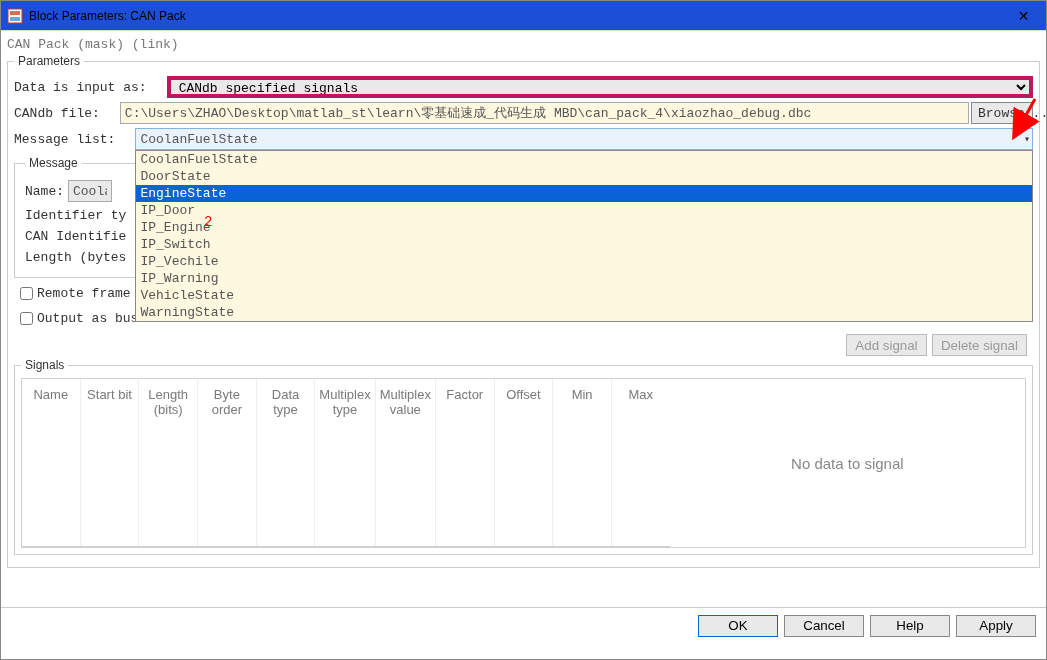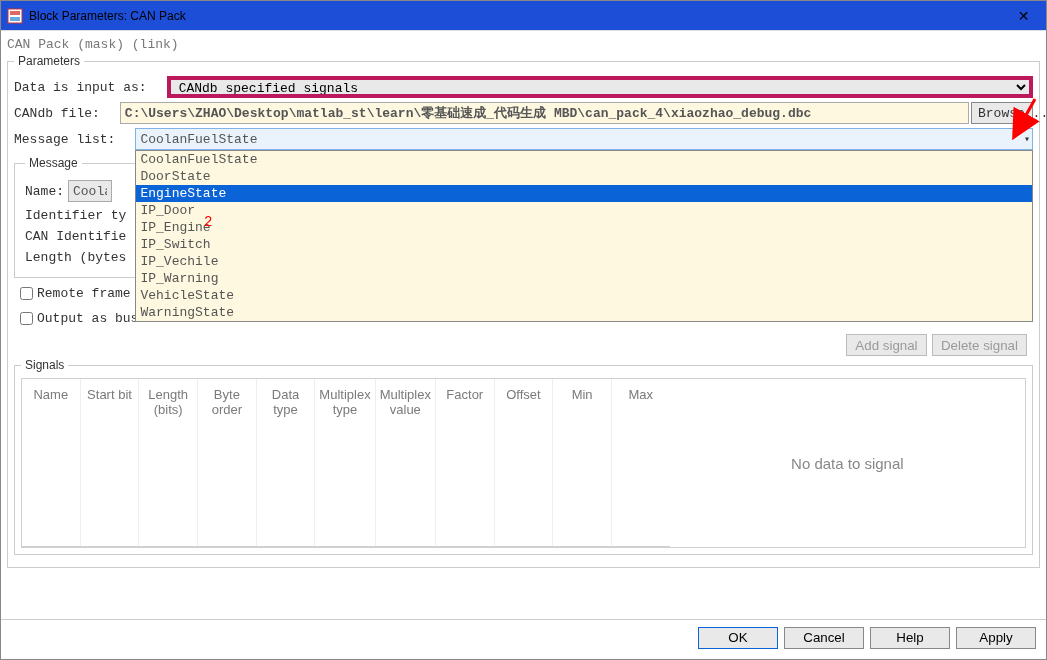"C:\Users\ZHAO\Desktop\matlab_st\learn\零基" input.txt { font-weight: bold -> none }
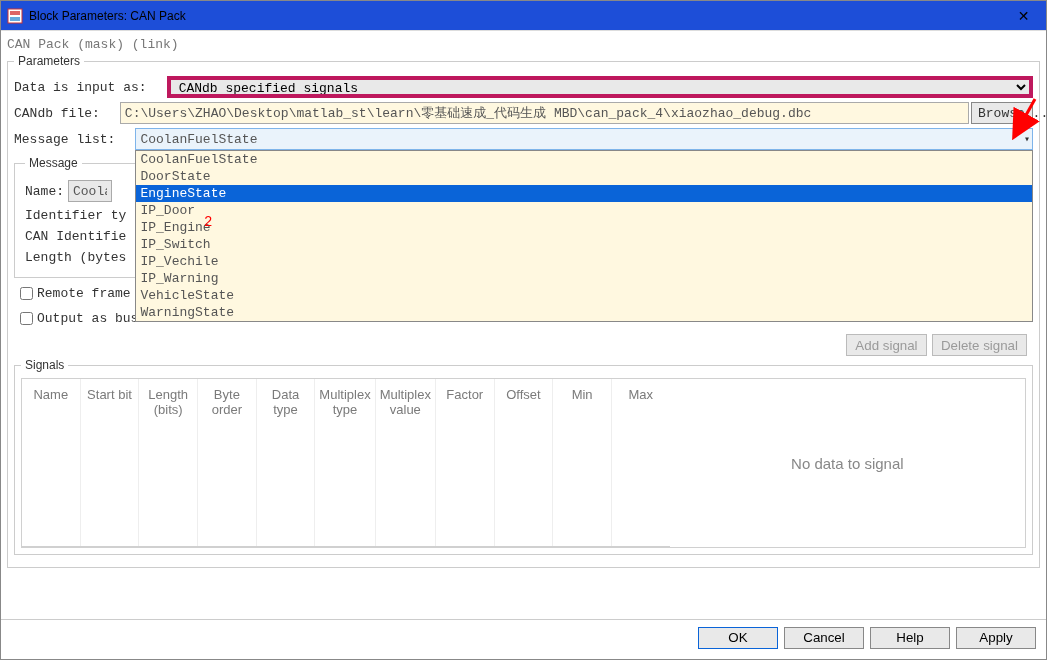"OK" .bottom-bar { bottom: 4px -> 16px }
